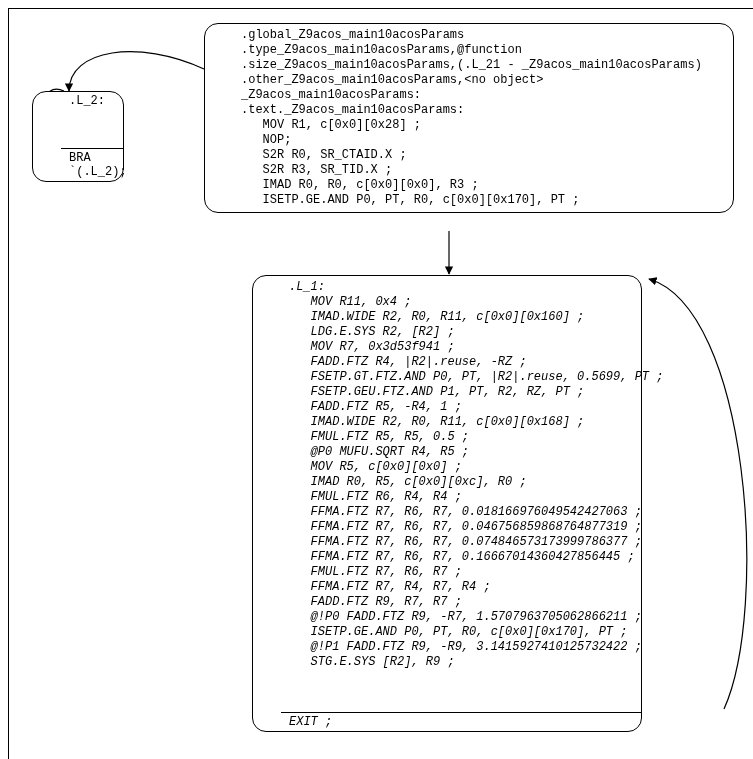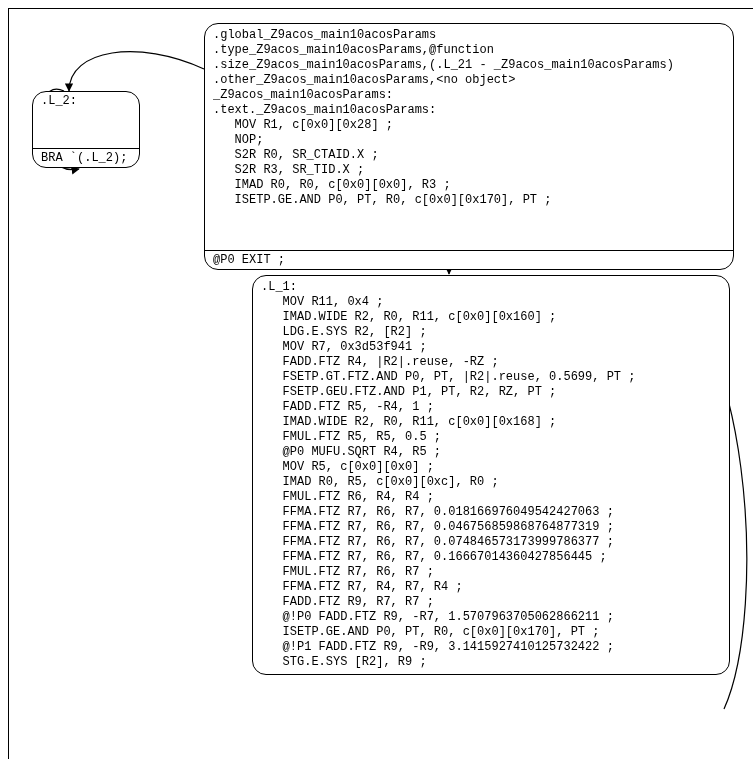".global_Z9acos_main10acosParams" .rounded { padding-left: none -> 28px }
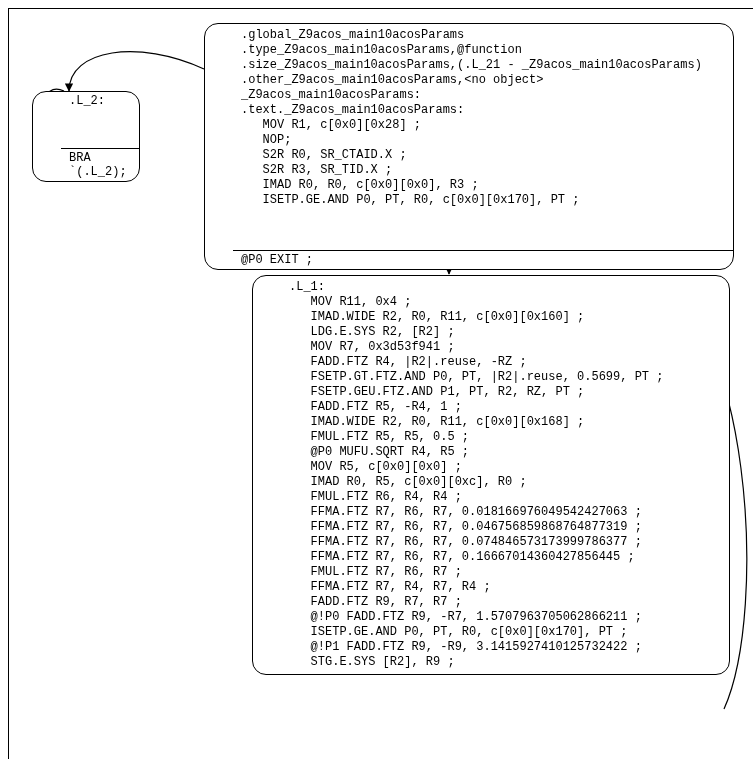".L_2:" div.node { width: 108px -> 92px }
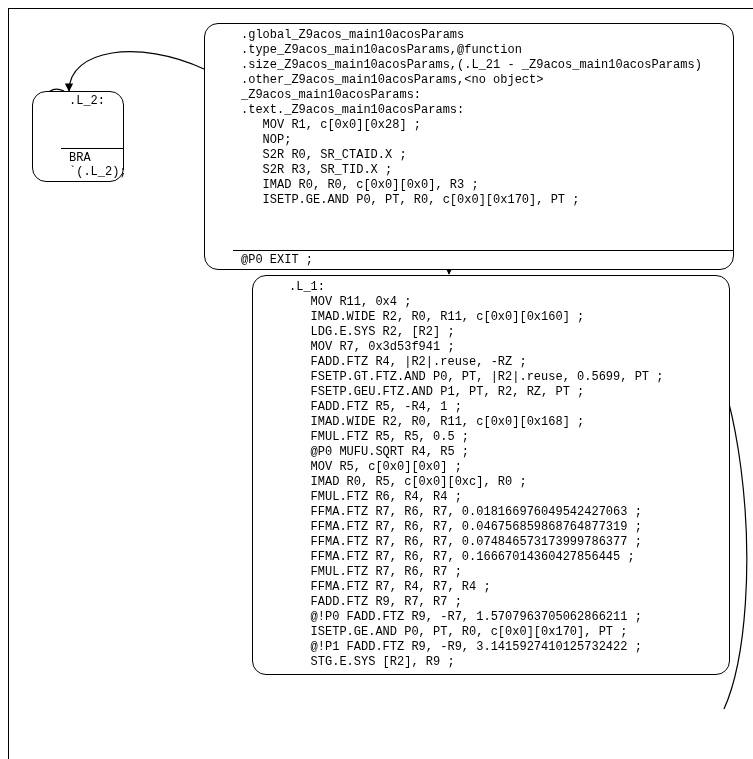"@P0 EXIT ;" div.section { html: <div>@P0 EXIT ;</div> -> none }
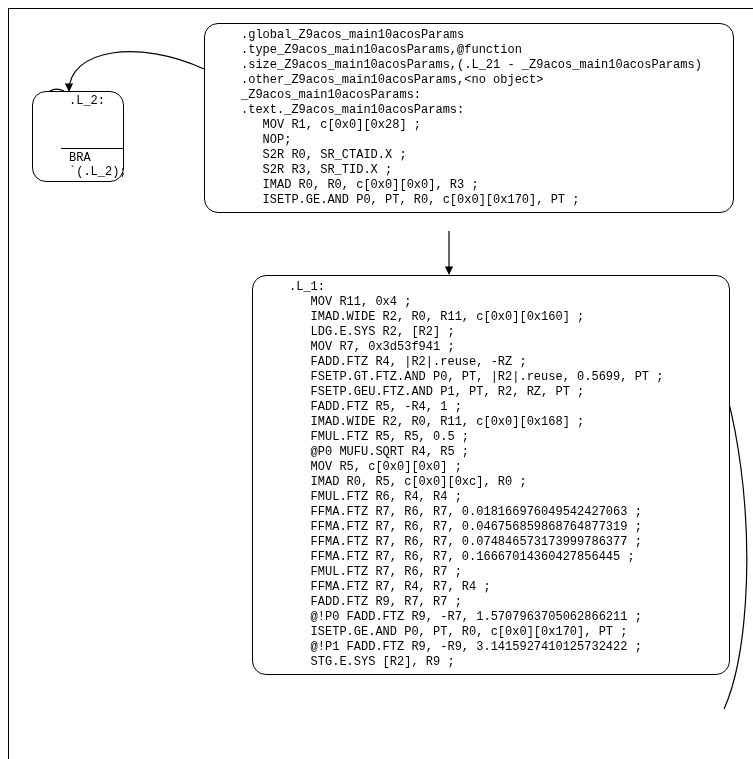".L_1:" div.node { font-style: none -> italic; width: 478px -> 390px }
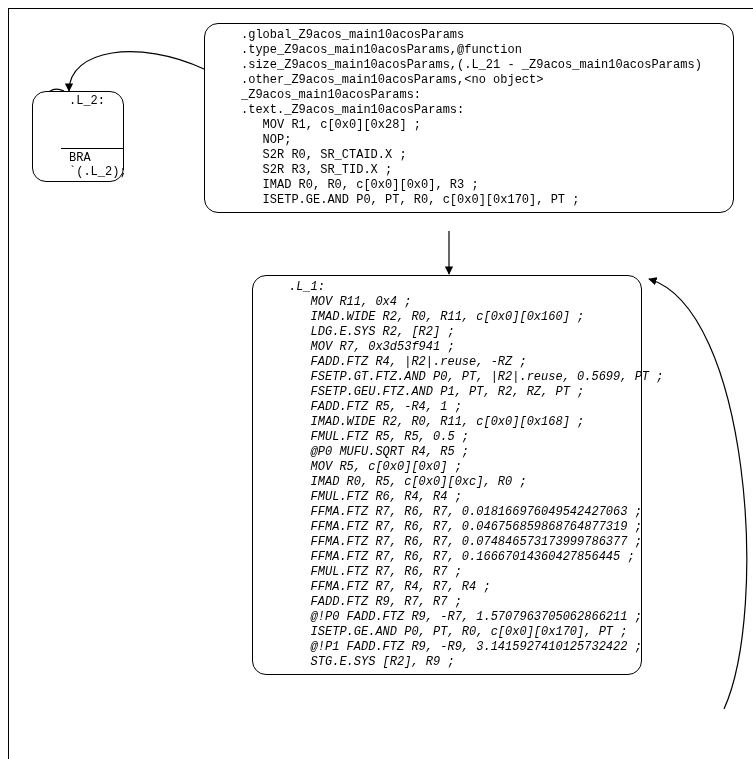"EXIT ;" div.section { html: none -> <div>EXIT ;</div> }
